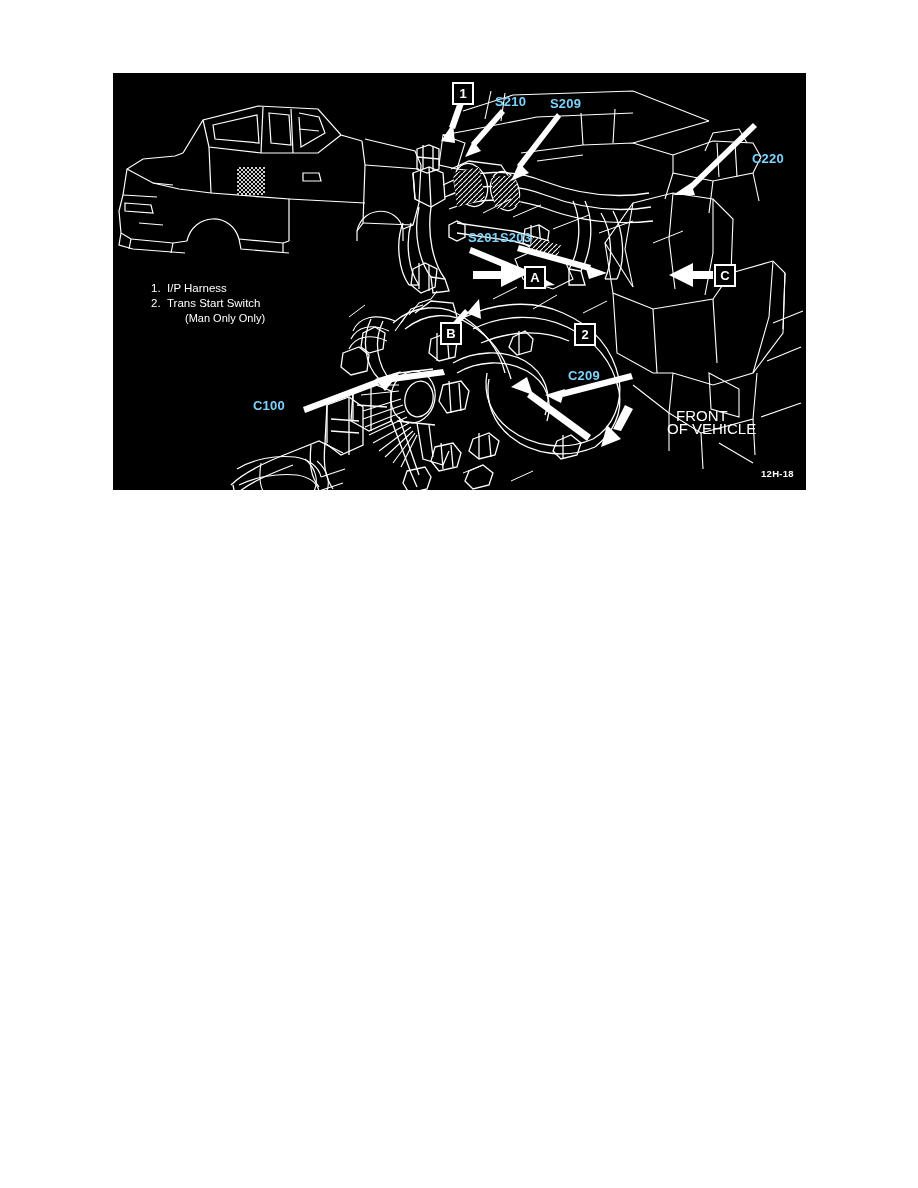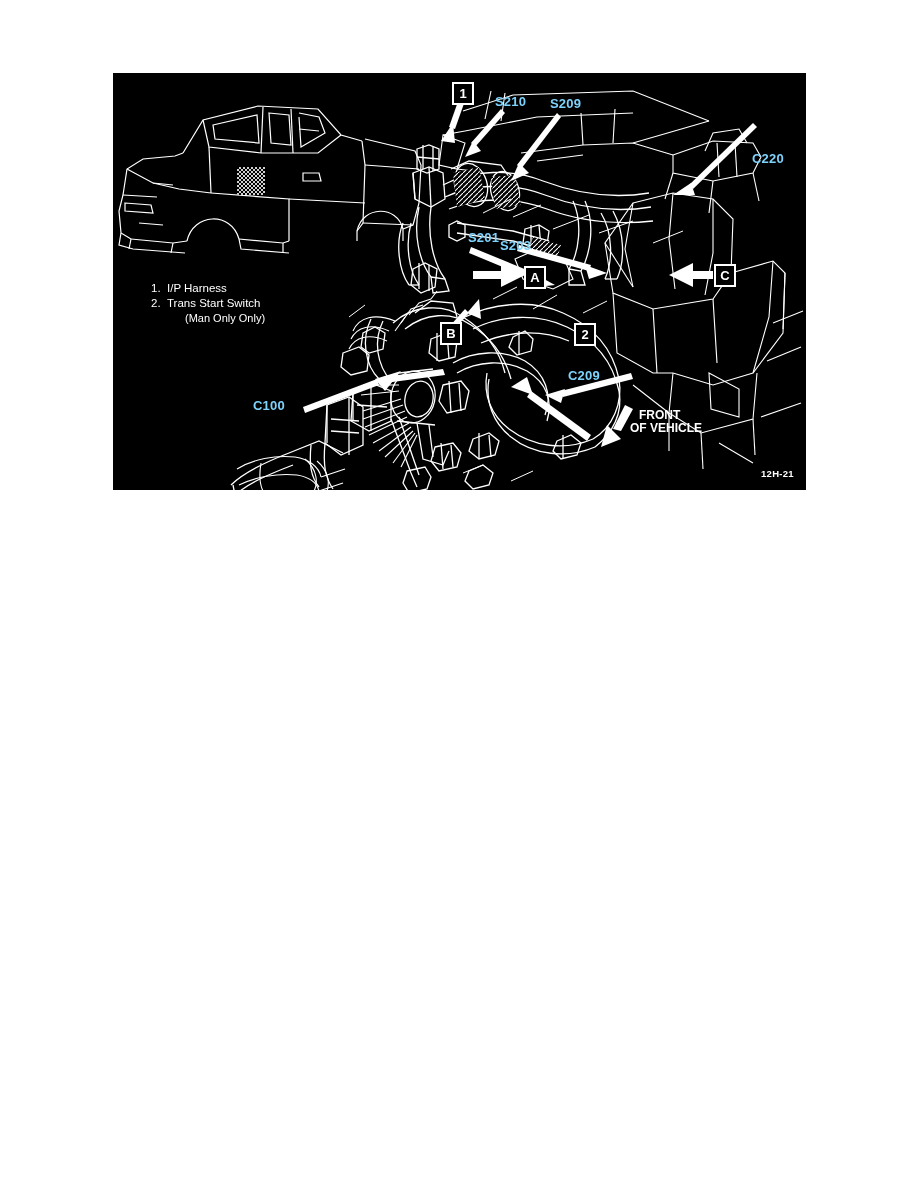"S203" div.label-text { margin-top: 8px -> none }
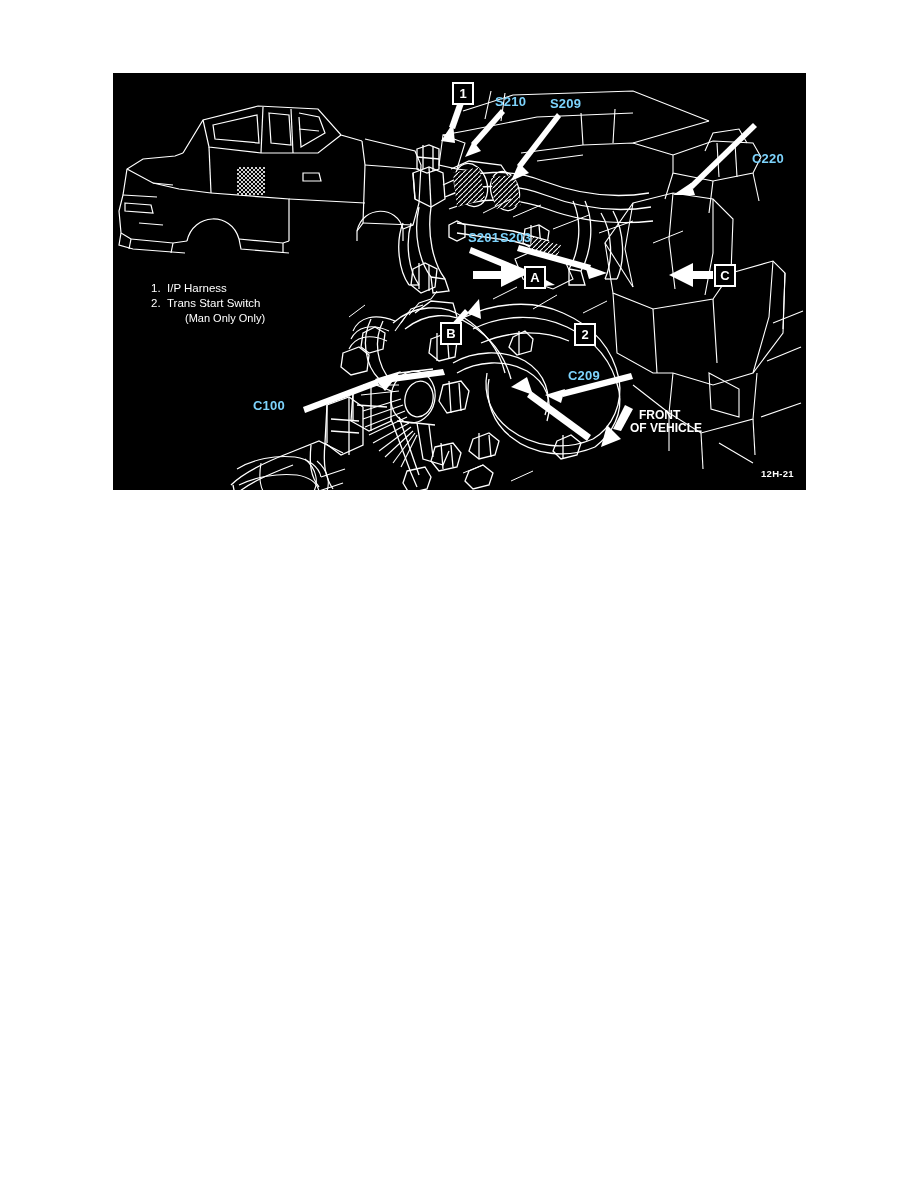"FRONT" .front-text { font-size: 12px -> 15px; font-weight: bold -> normal; margin-left: none -> 37px }
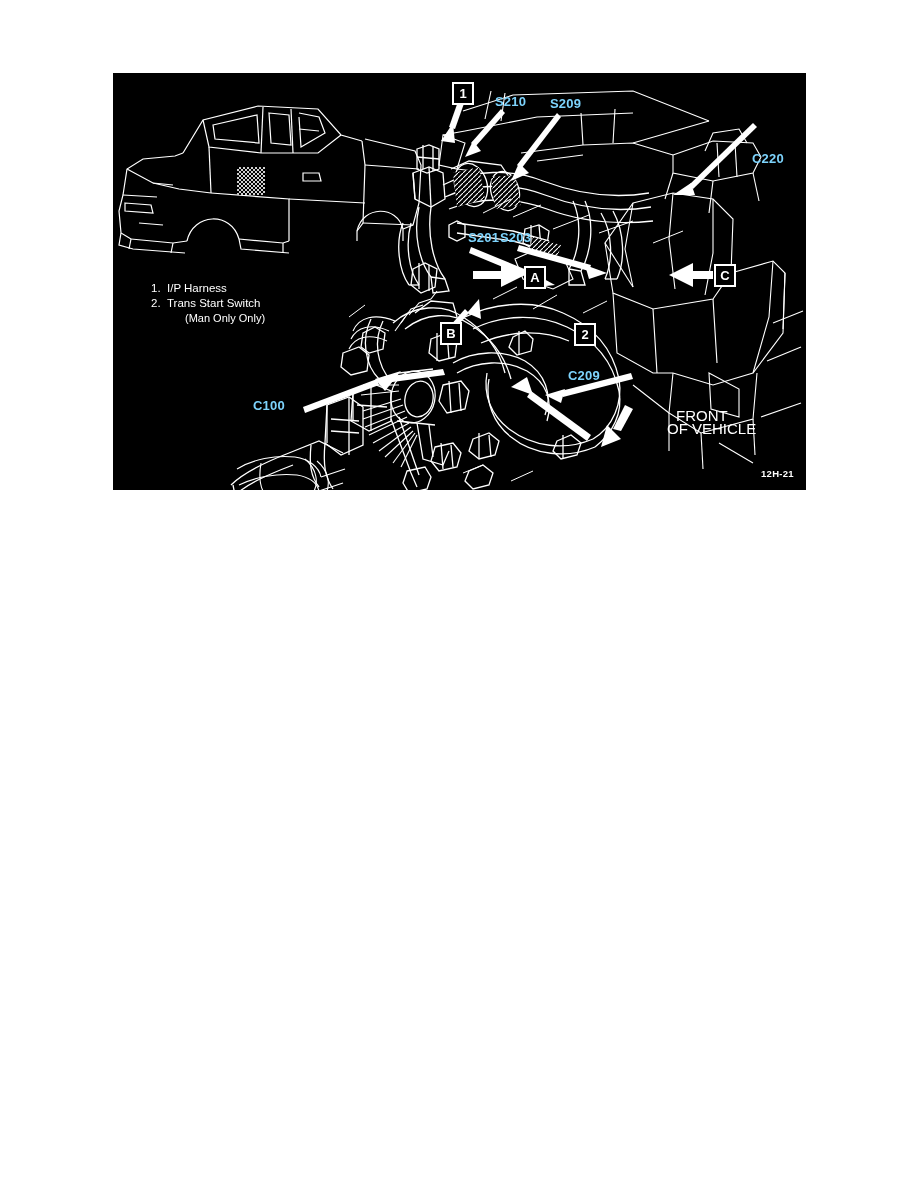"12H-21" div.fig-code { text: 12H-21 -> 12H-18 }
